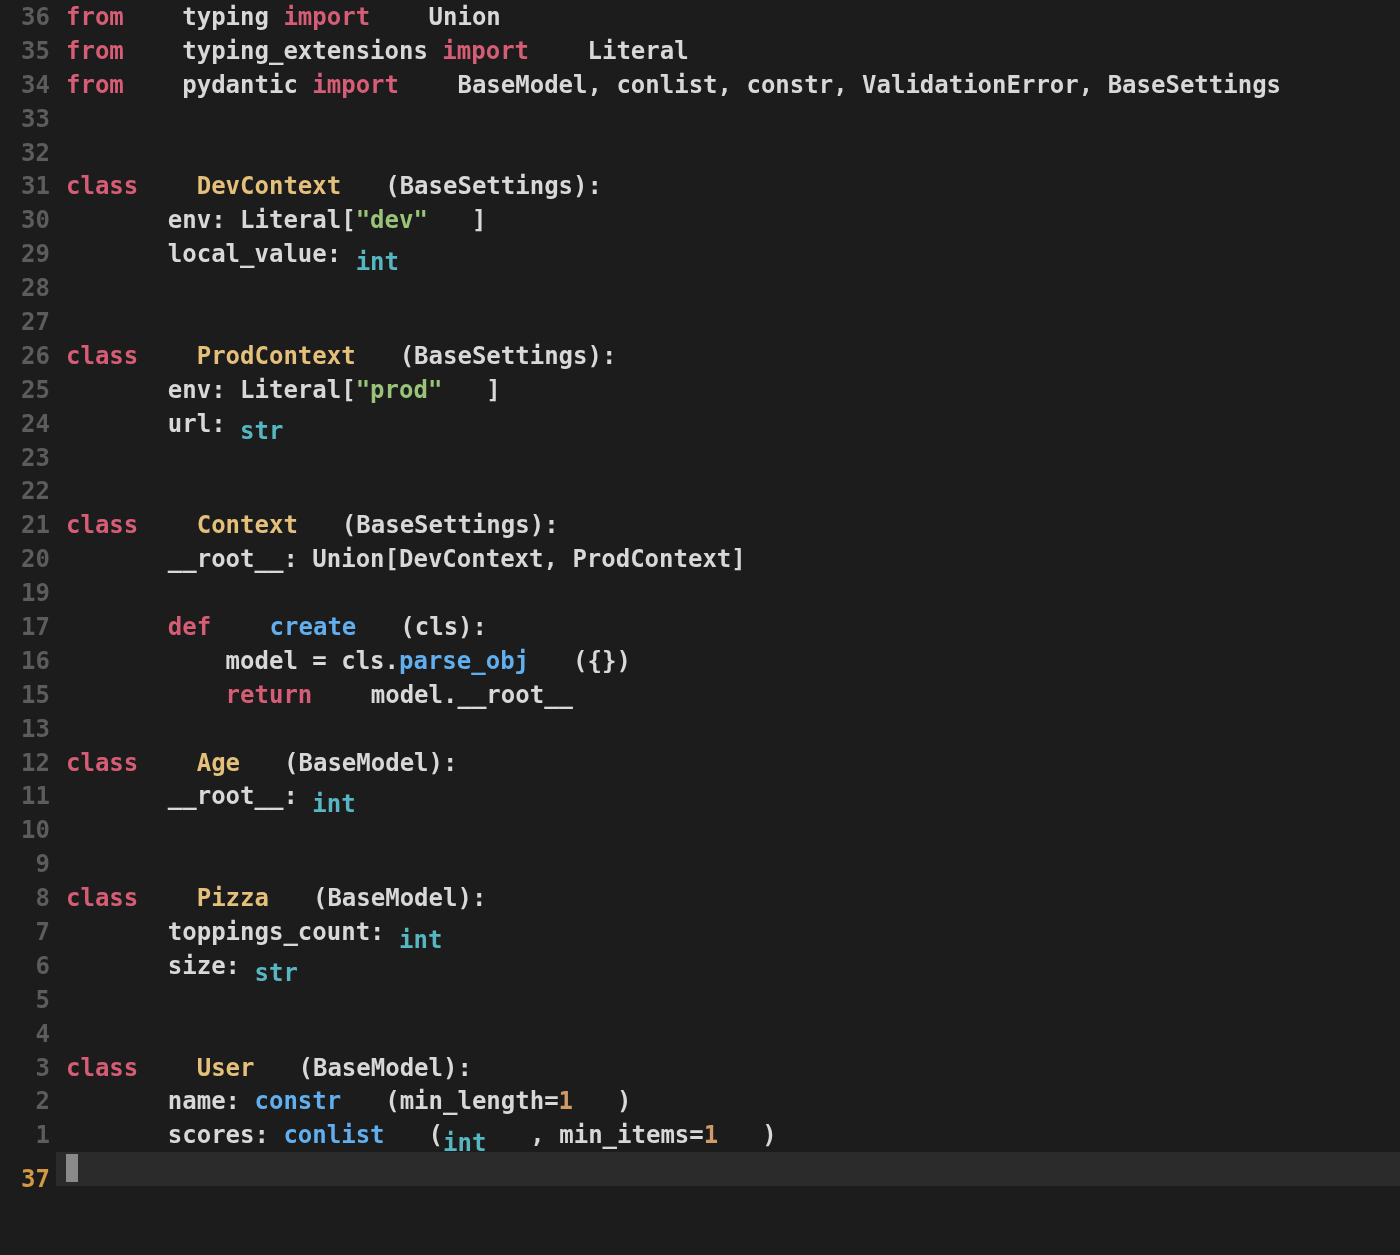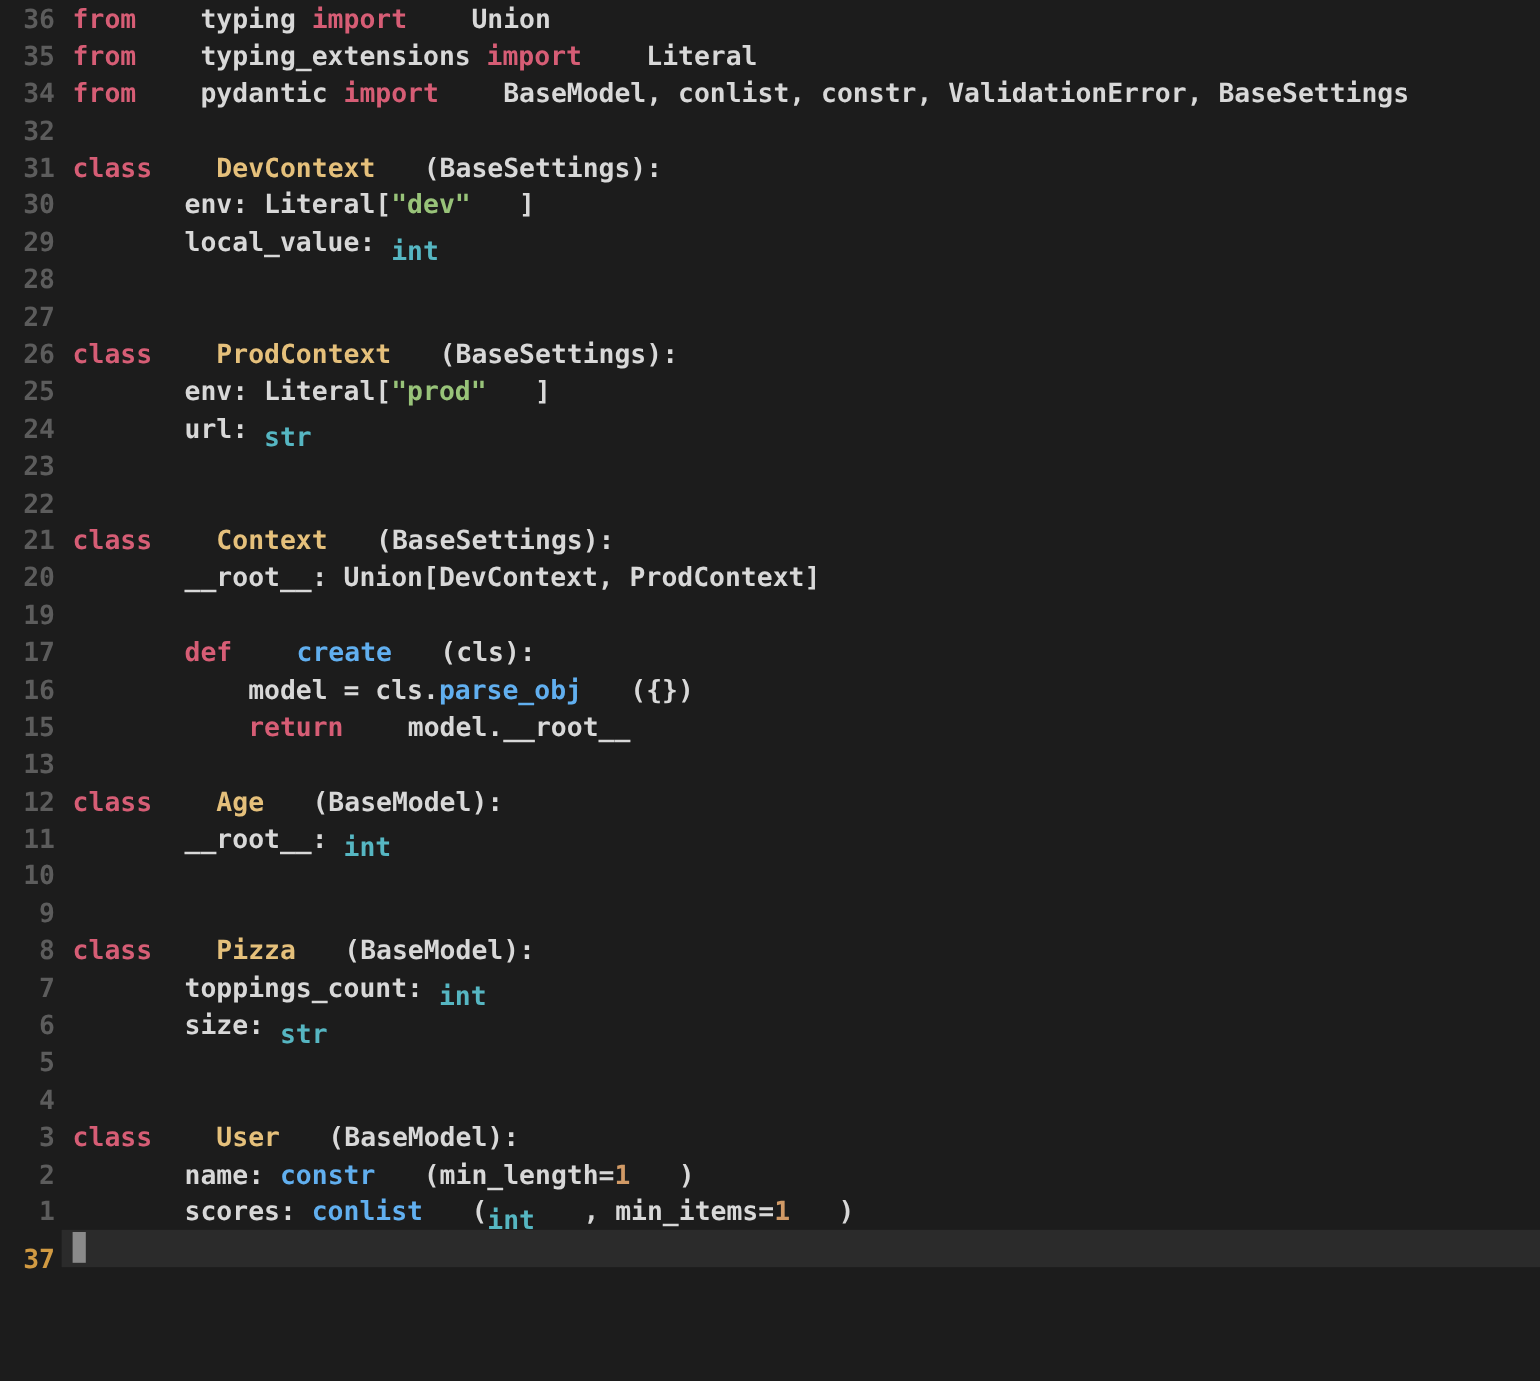"33" div.line { html: none -> <div><div>33</div><div></div></div> }
